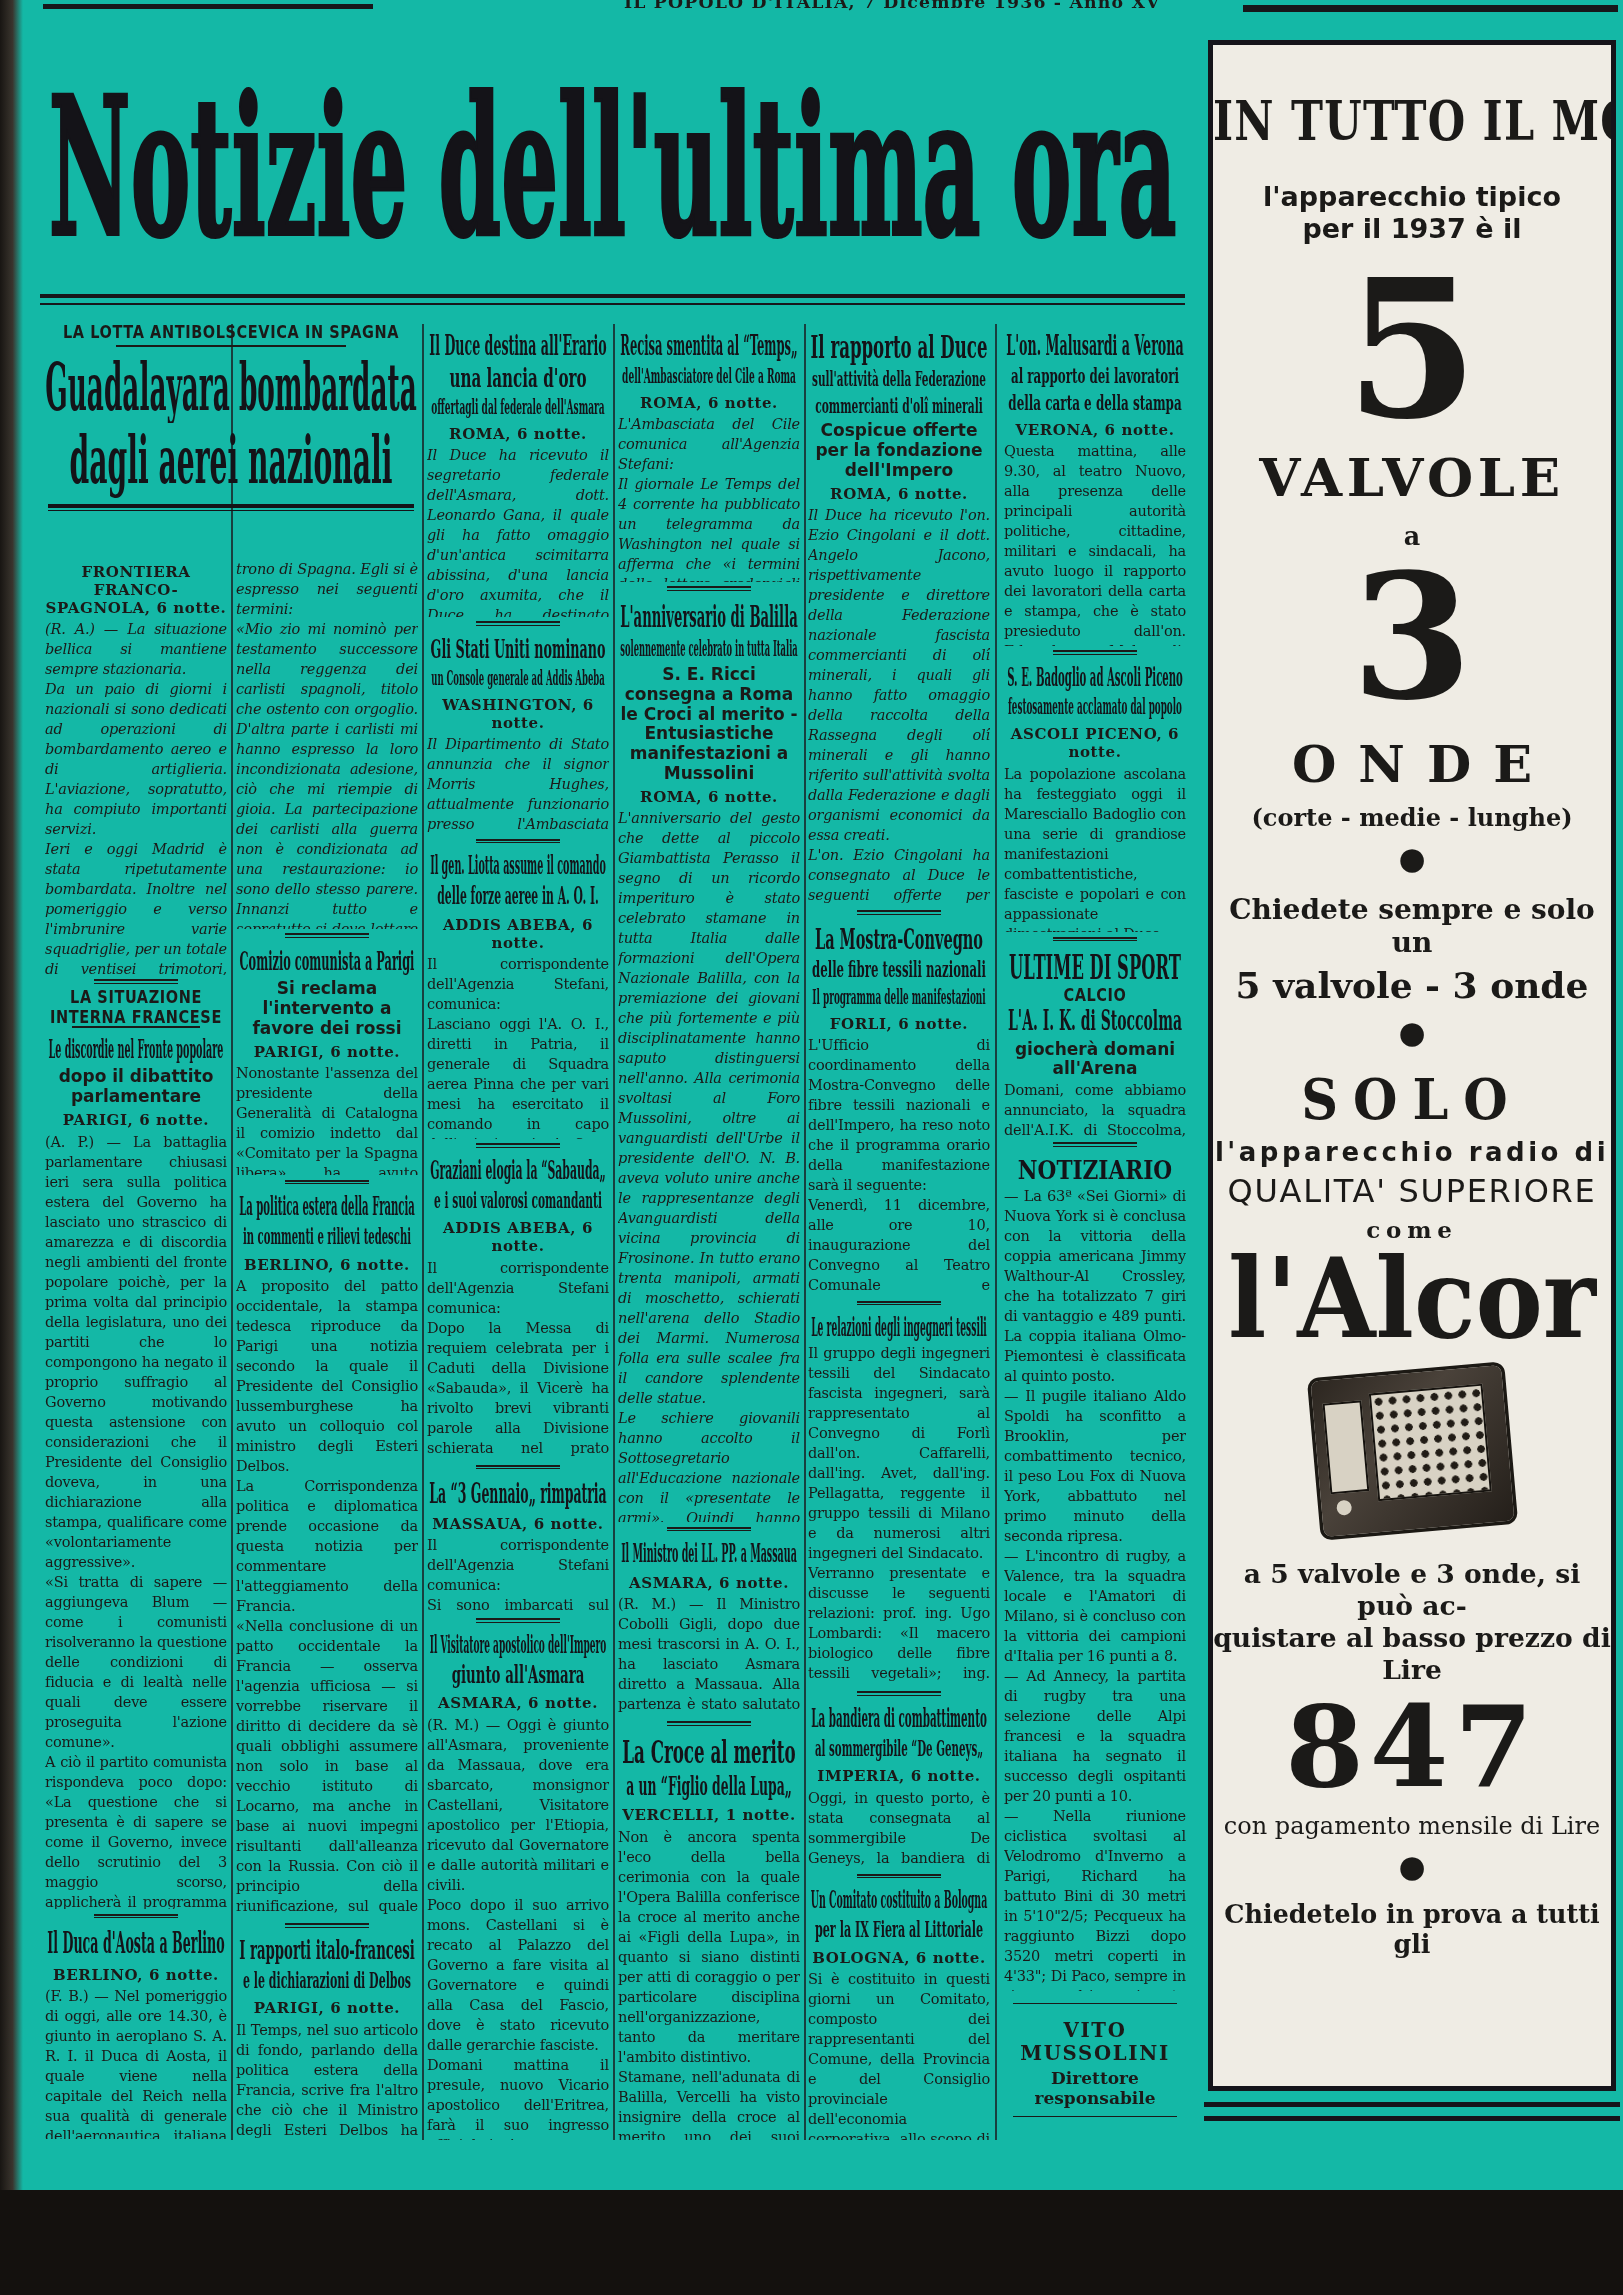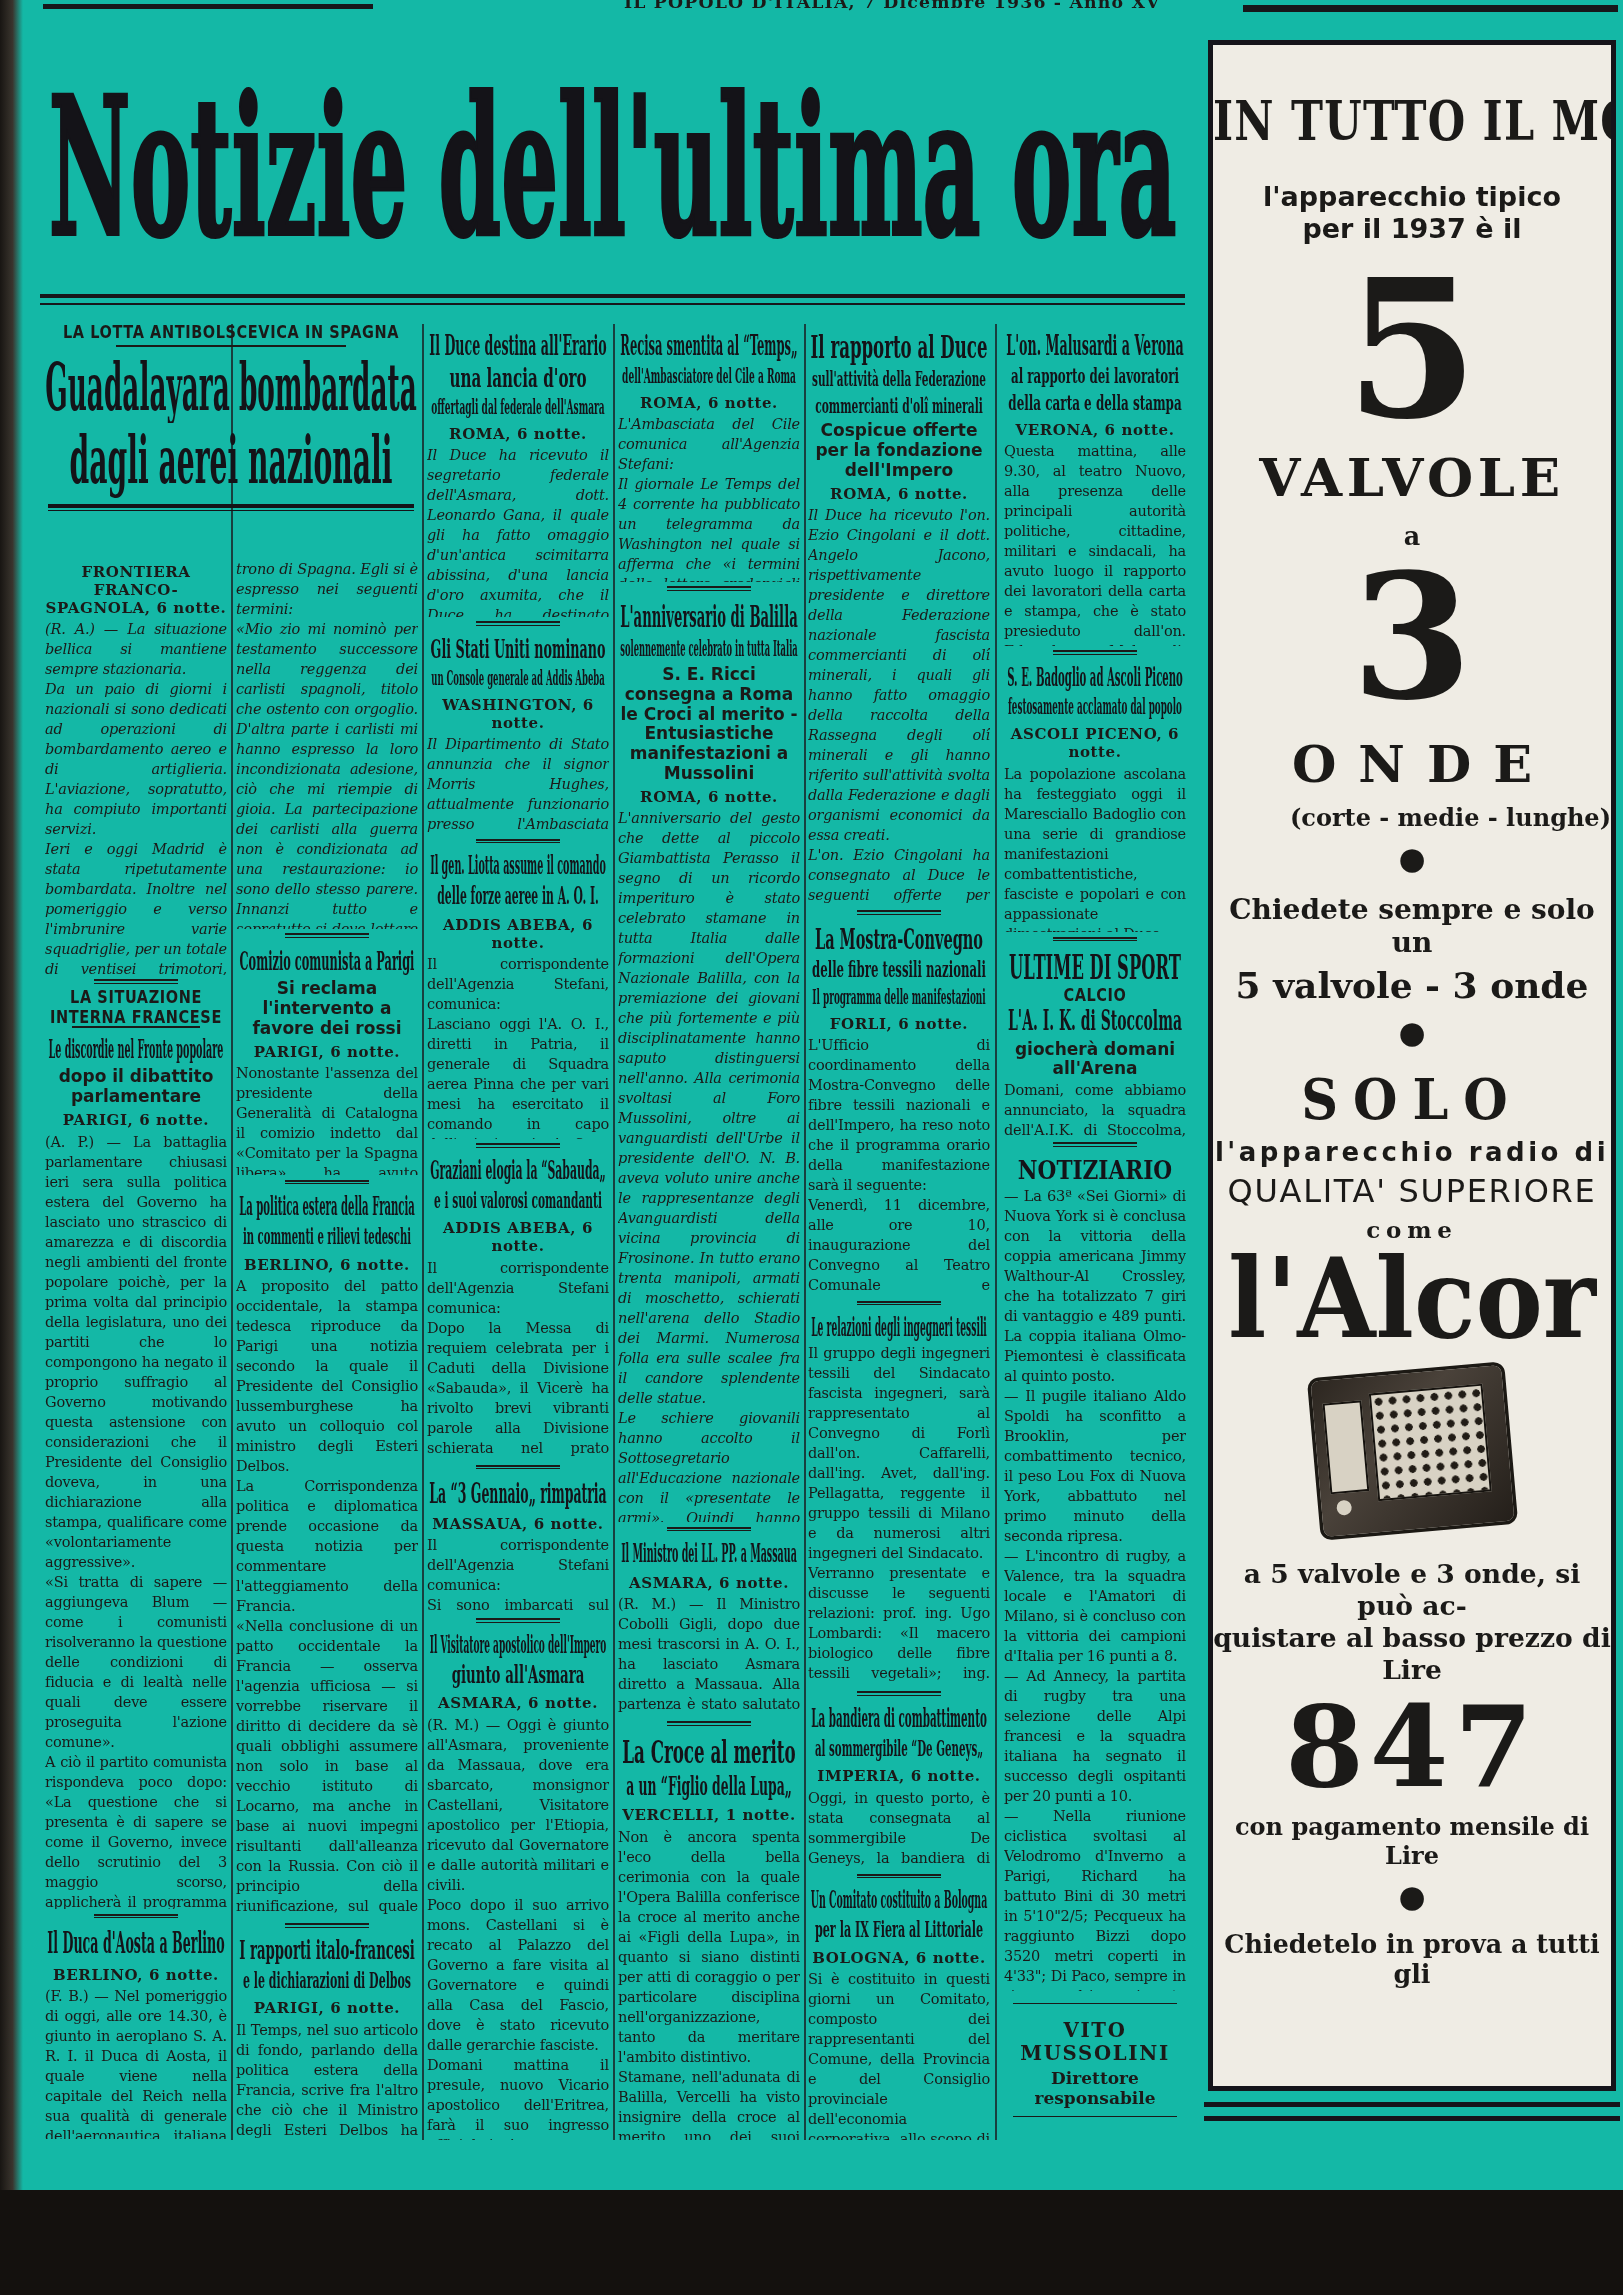"(corte - medie - lunghe)" #ad .corte { text-align: right -> none }
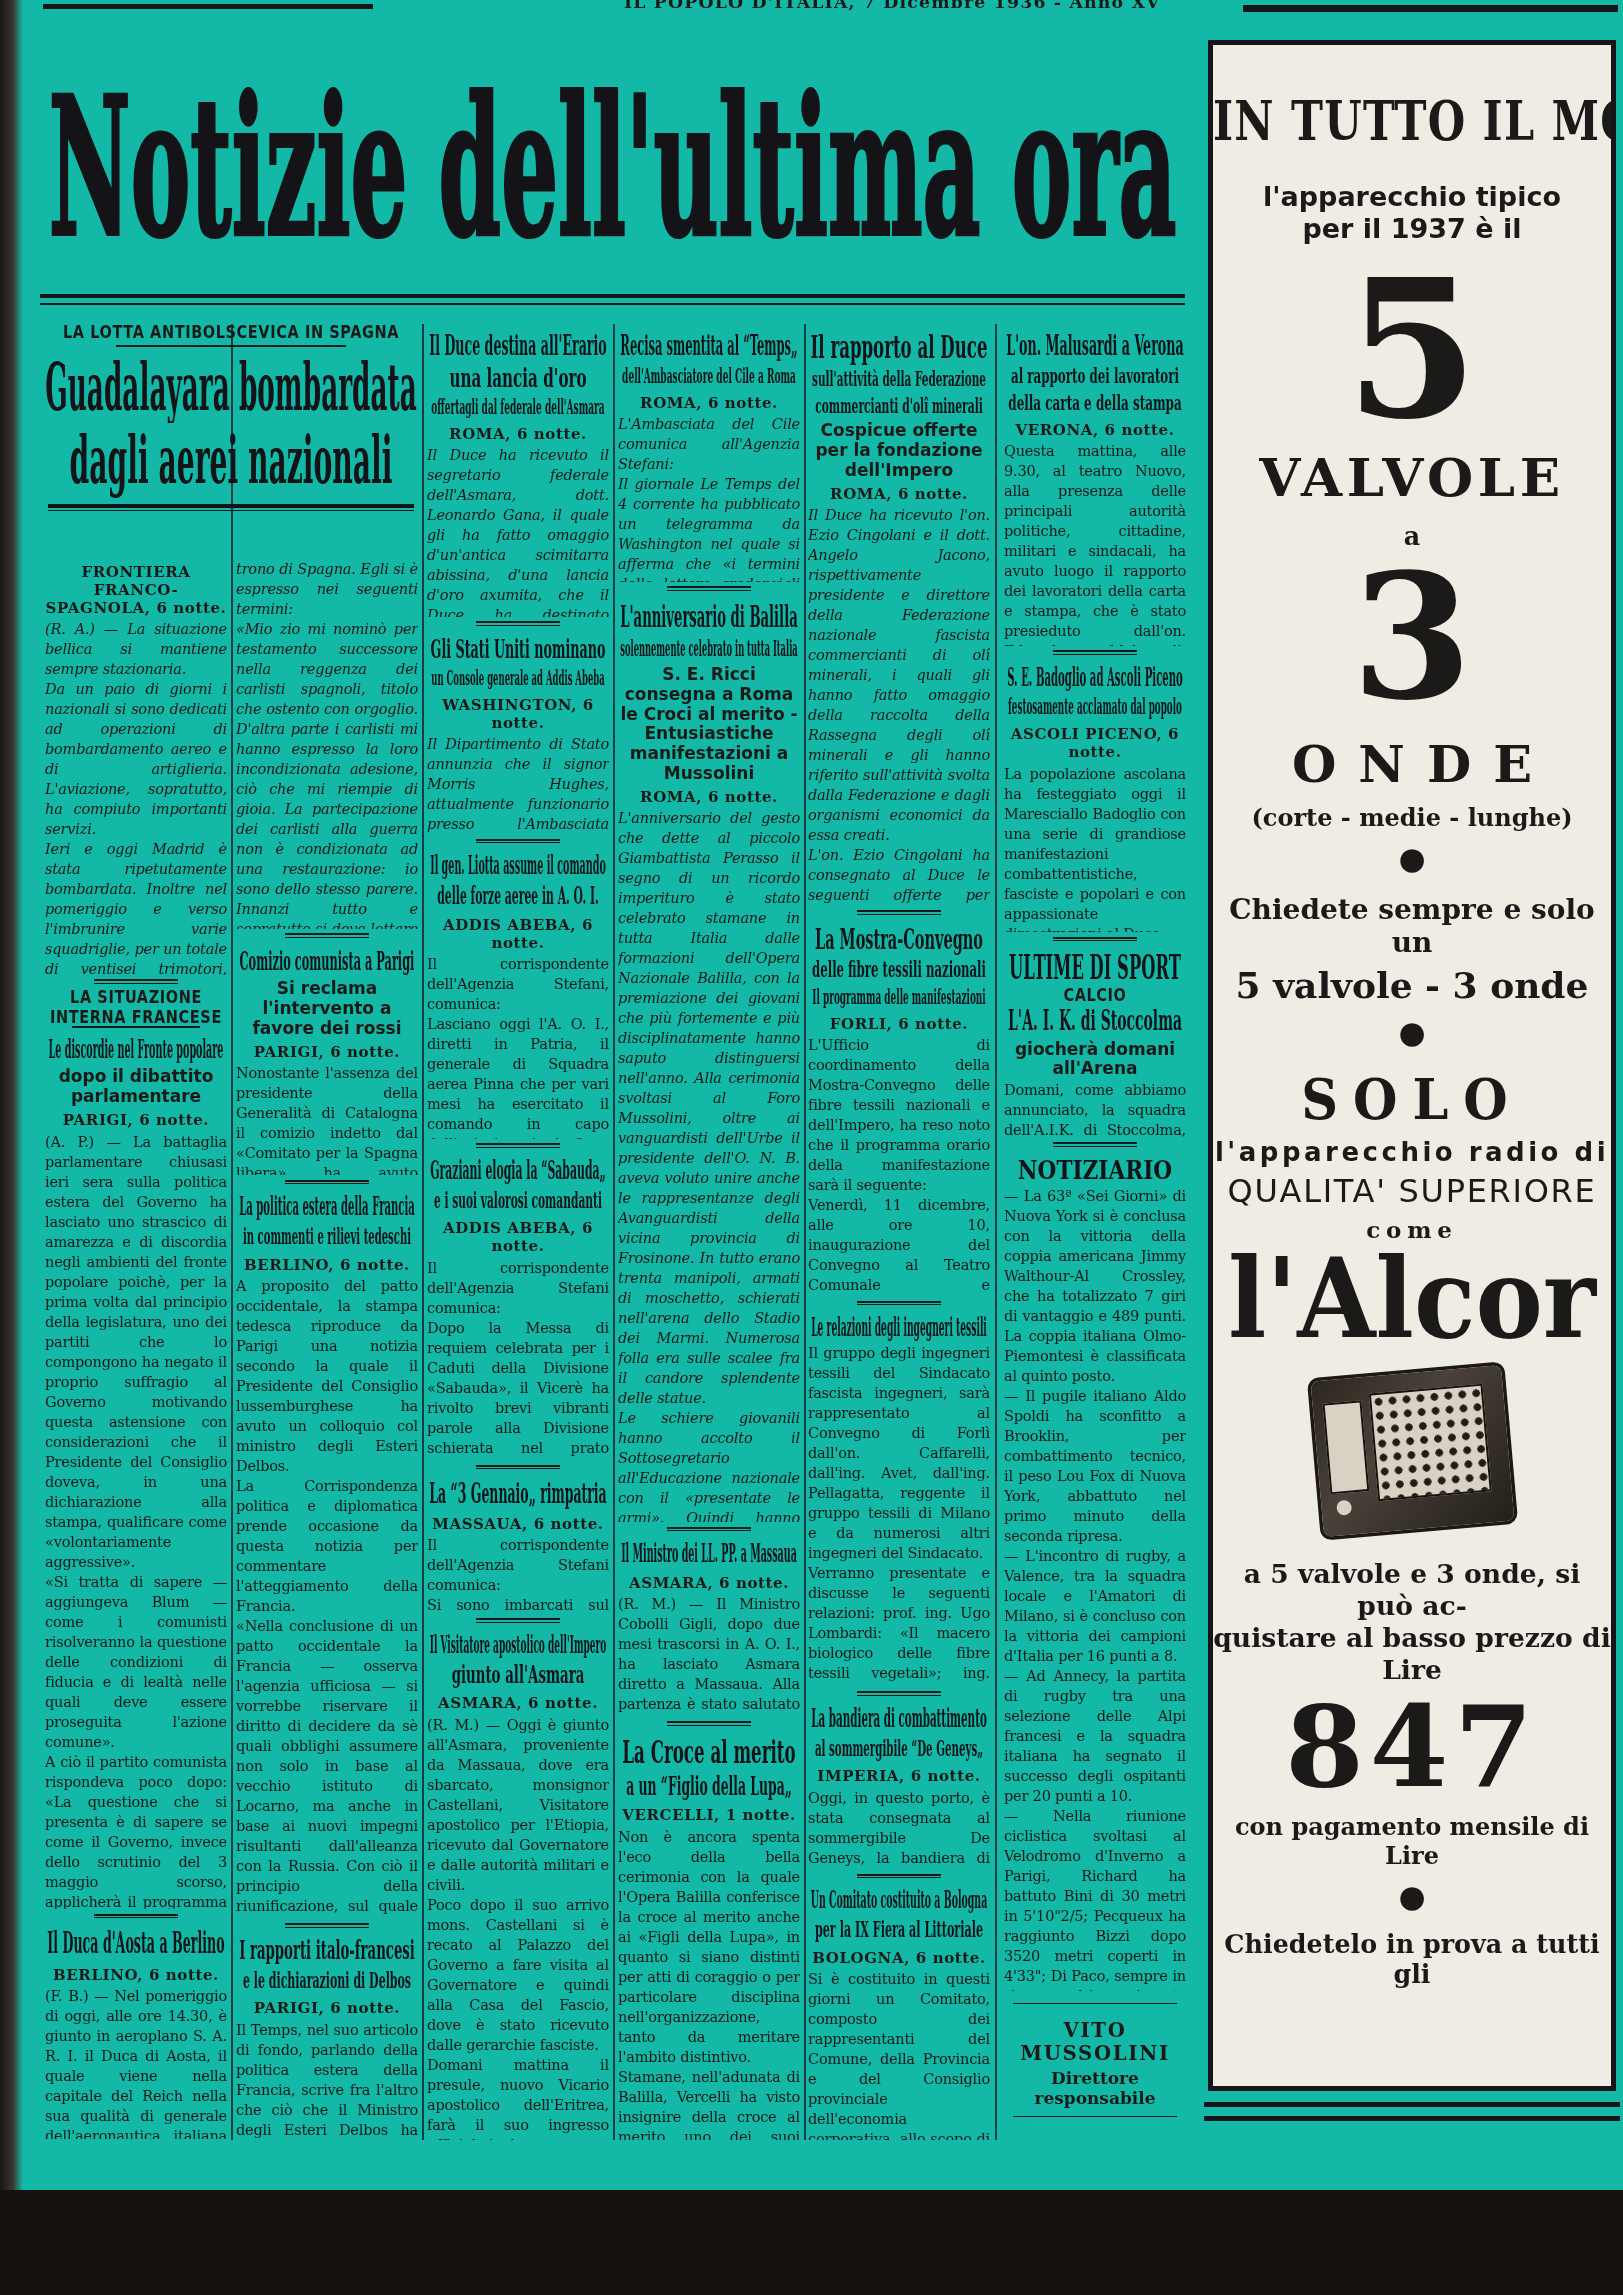"con pagamento mensile di Lire" #ad .mens { font-weight: bold -> normal }
